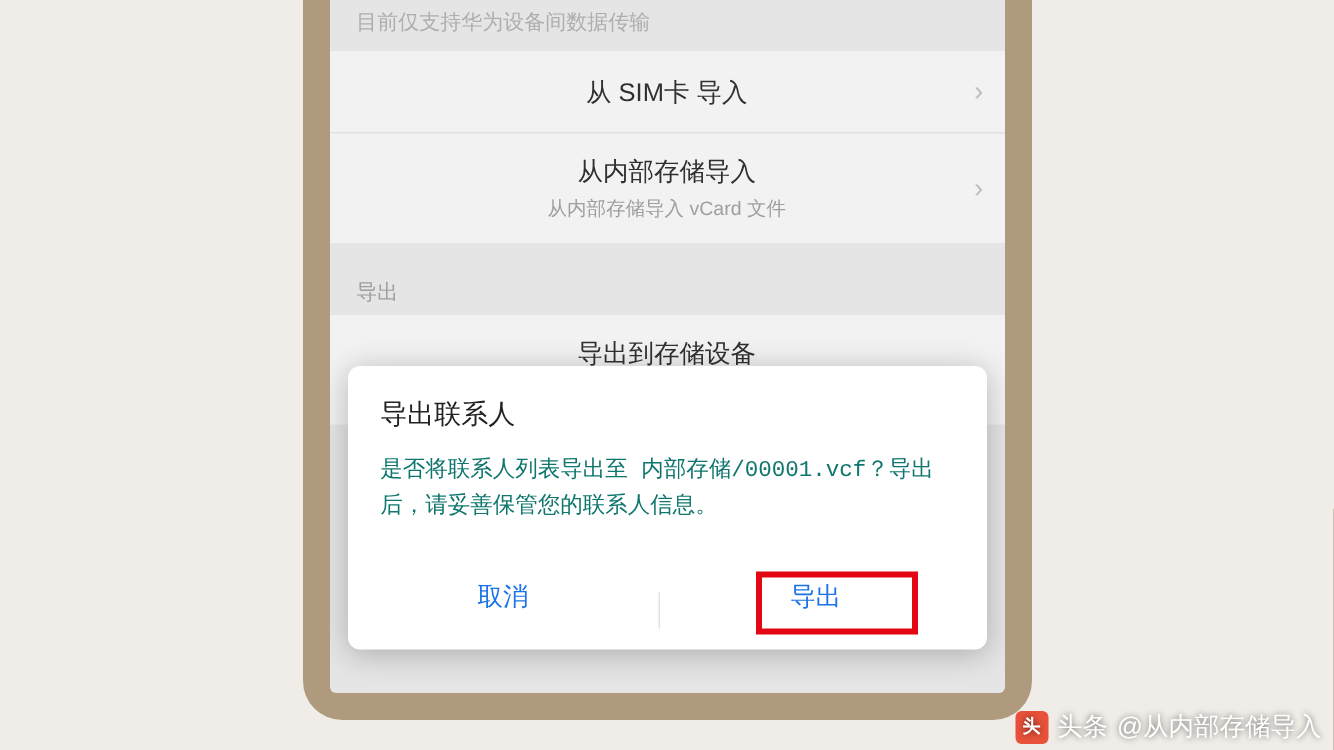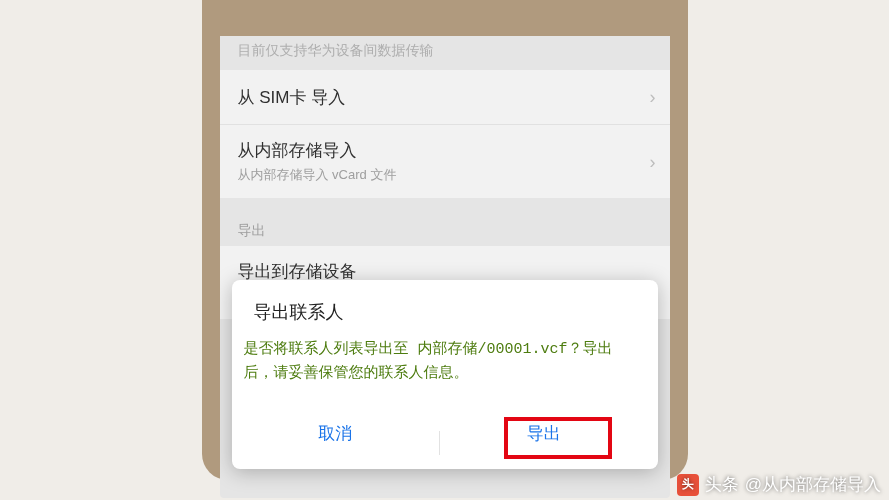"目前仅支持华为设备间数据传输" .screen { margin-top: 36px -> none }
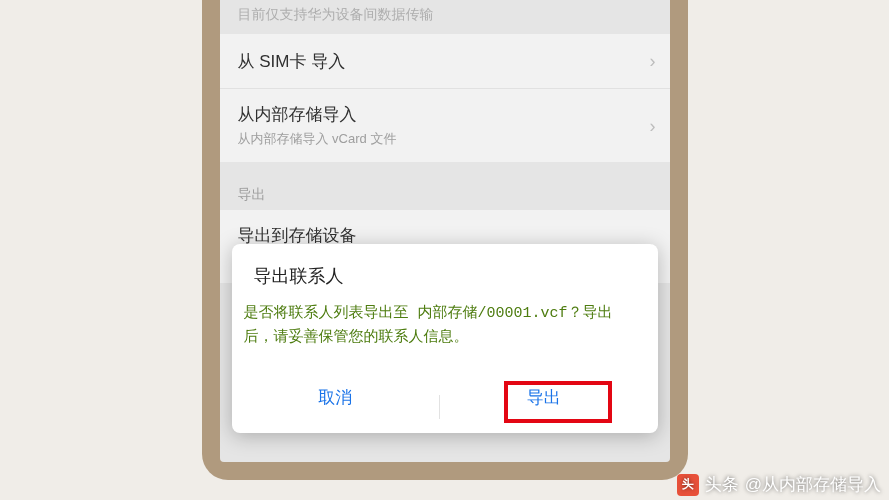"从 SIM卡 导入" .list-item { text-align: none -> center }
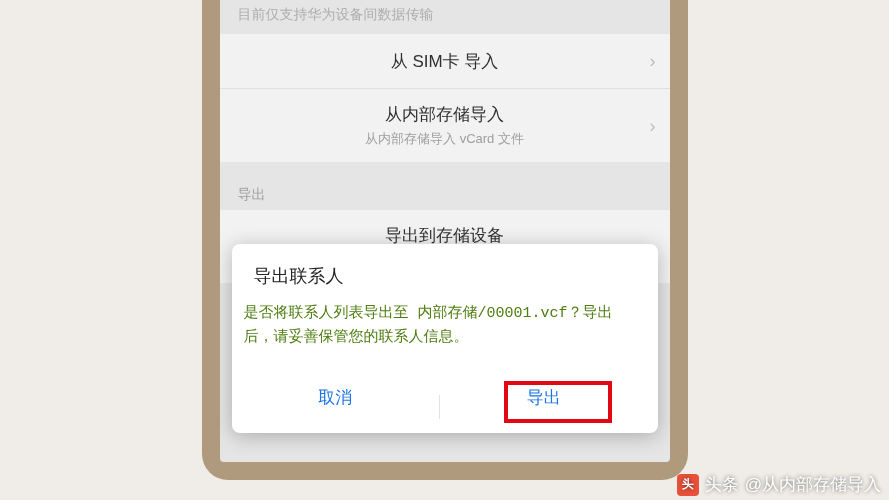"是否将联系人列表导出至" .dialog-body { color: #4d7c0f -> #0f766e; padding: 0 22px 18px 12px -> 0 22px 18px 22px }
